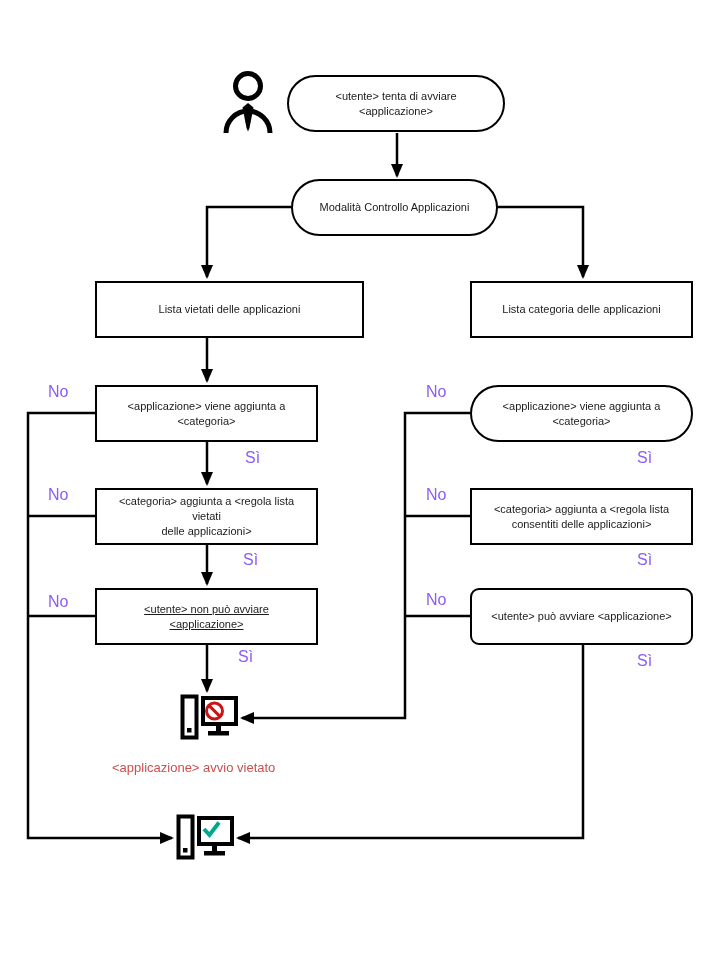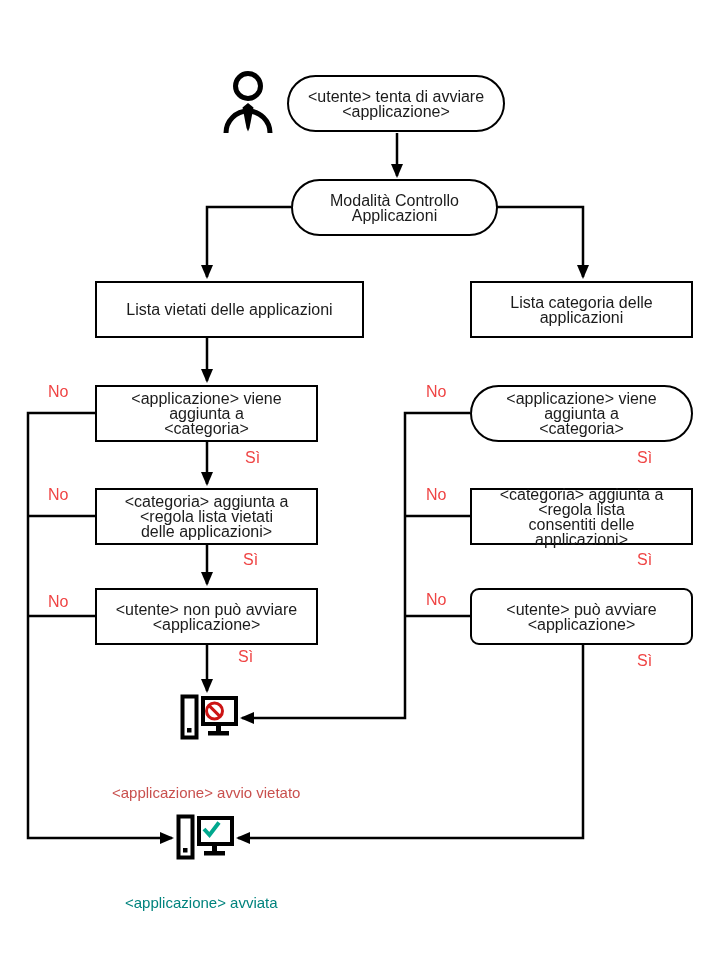"<utente> tenta di avviare" .node { font-size: 16px -> 11px }
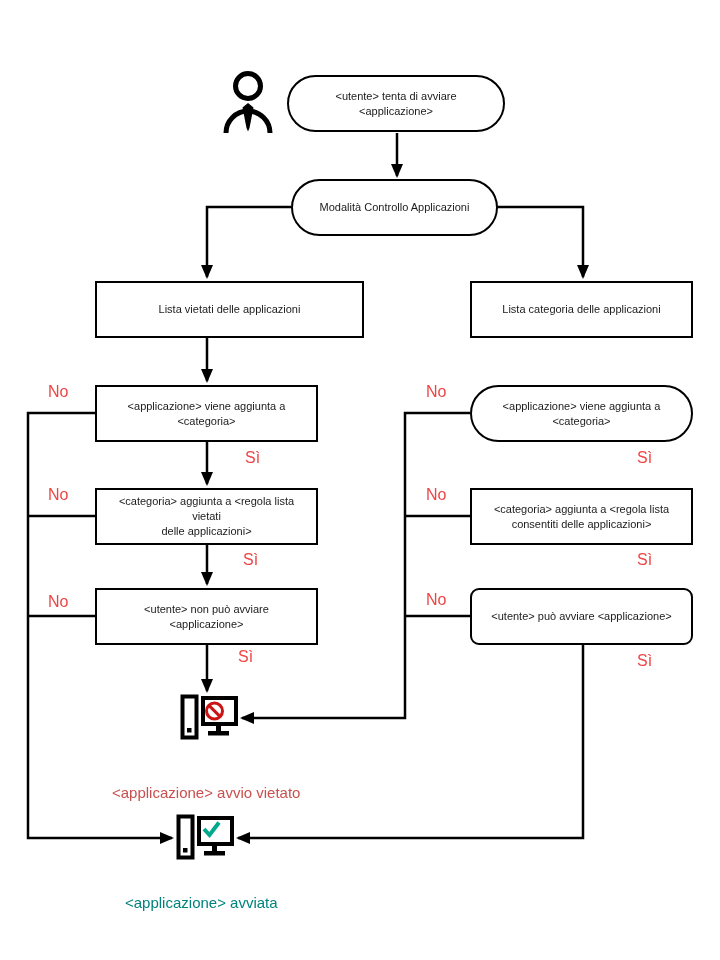"No" .dlabel { color: #ef4444 -> #8b5cf6 }
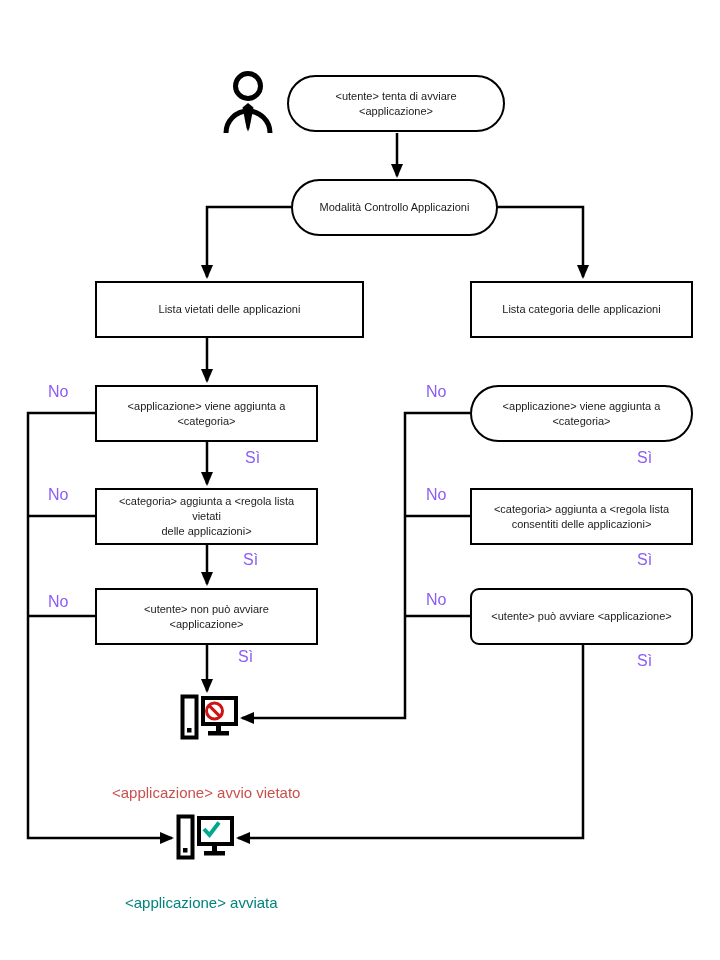"<utente> non può avviare <applicazione>" div.node { text-decoration: none -> underline }
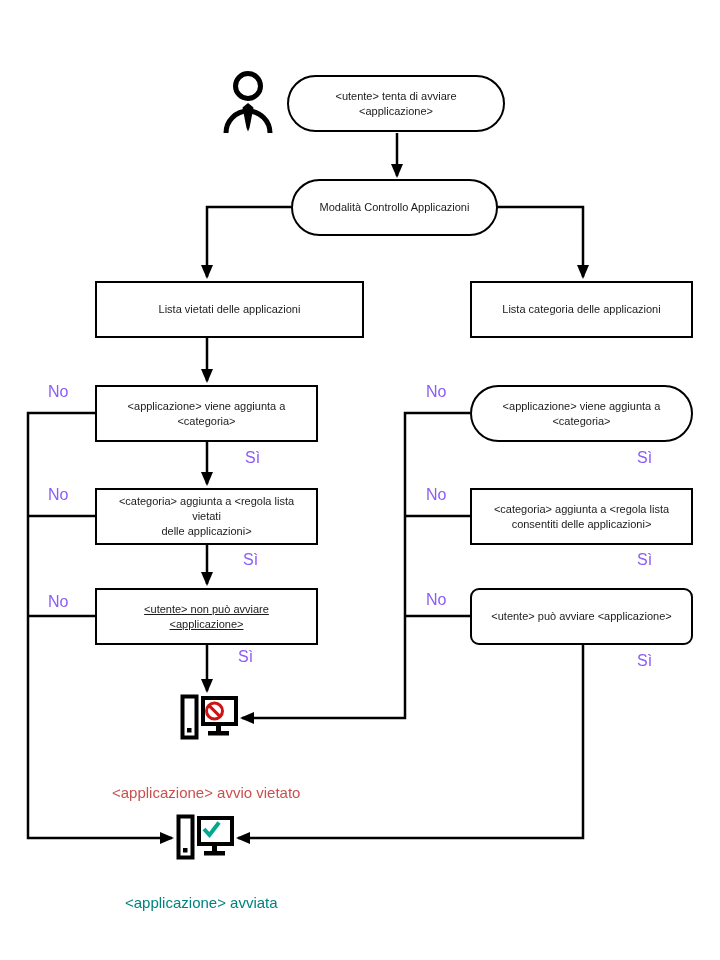"<applicazione> avvio vietato" .outcome { font-size: 15px -> 13px; margin-top: 24px -> none }
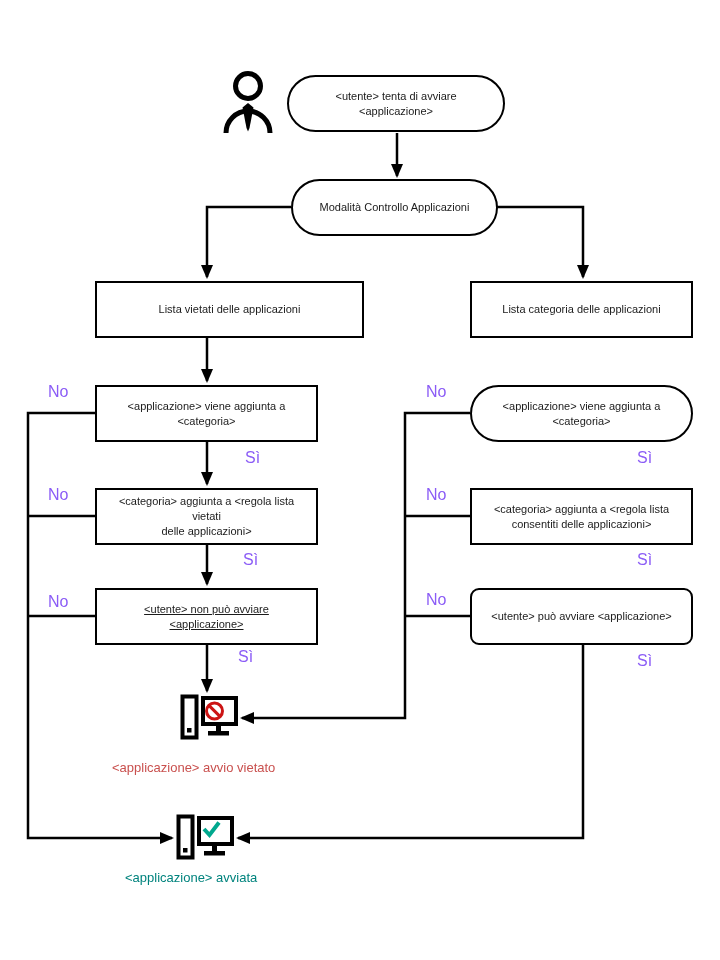"<applicazione> avviata" div.outcome { html: <div>&lt;applicazione&gt; avviata</div> -> none }
